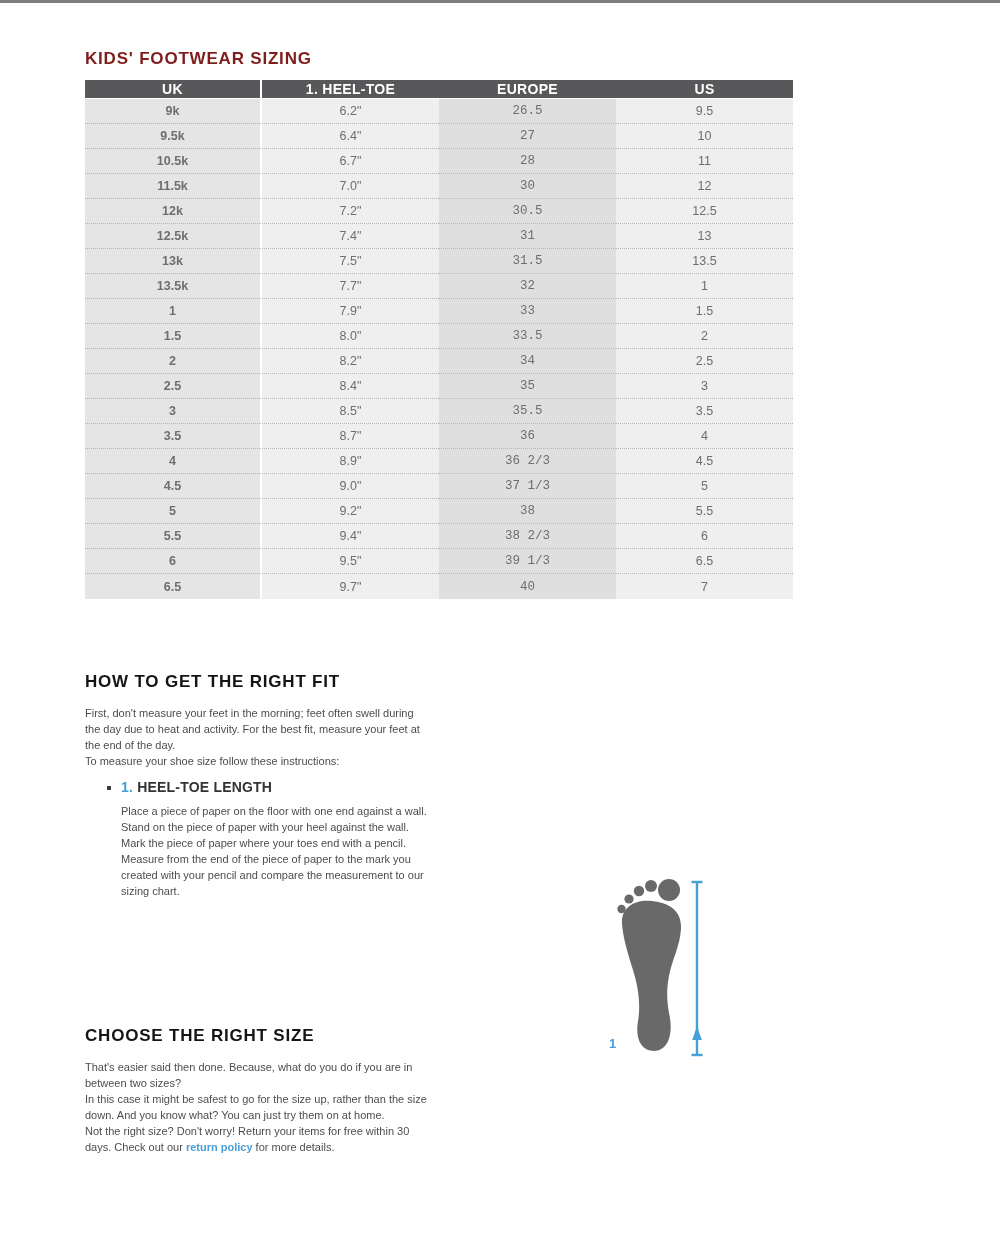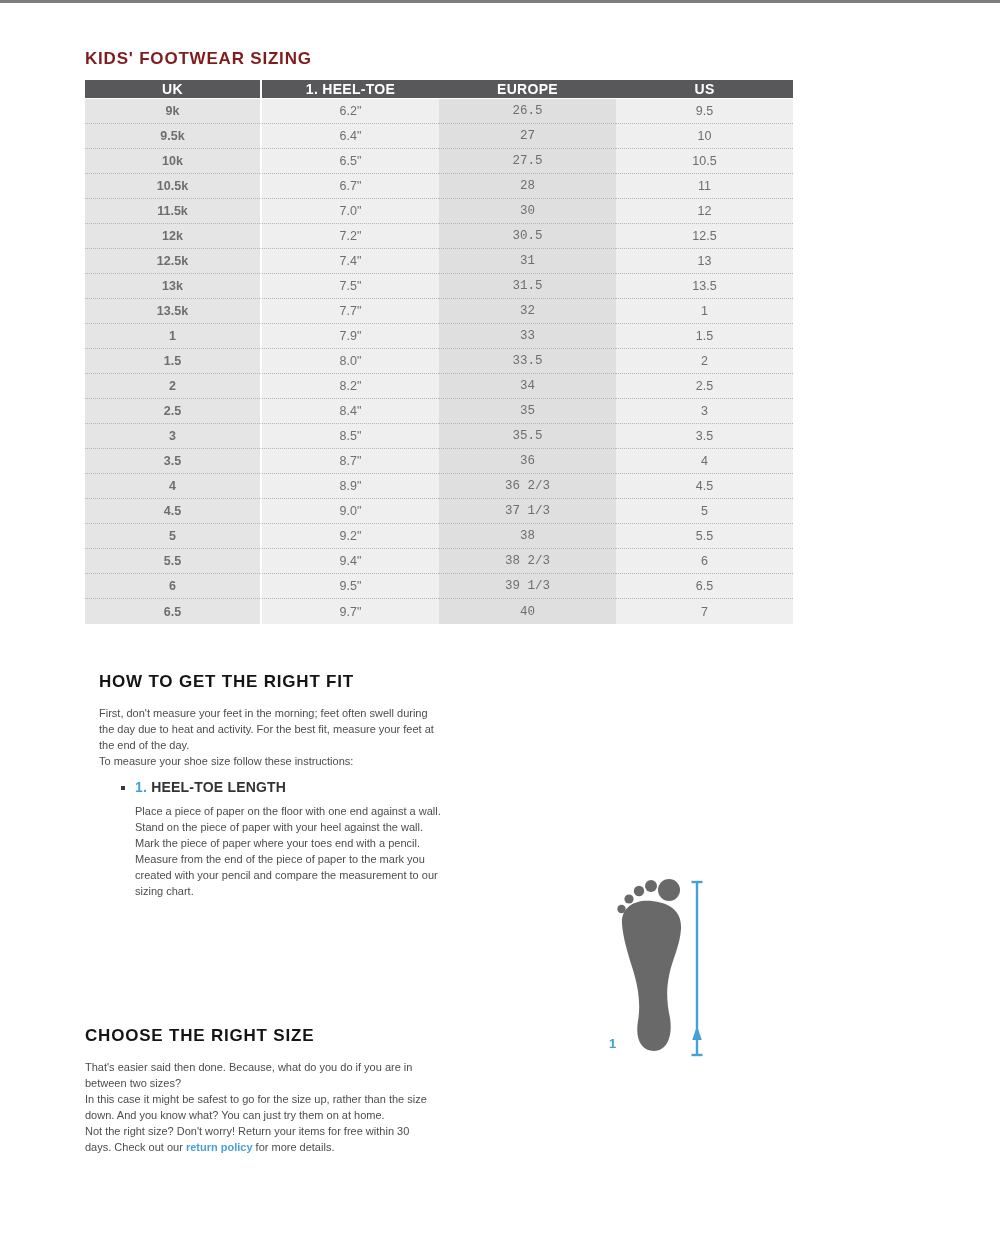"10k" tr { html: <tr> <td>10k</td> <td>6.5"</td> <td>27.5</td> <td>10.5</td> </tr> -> none }
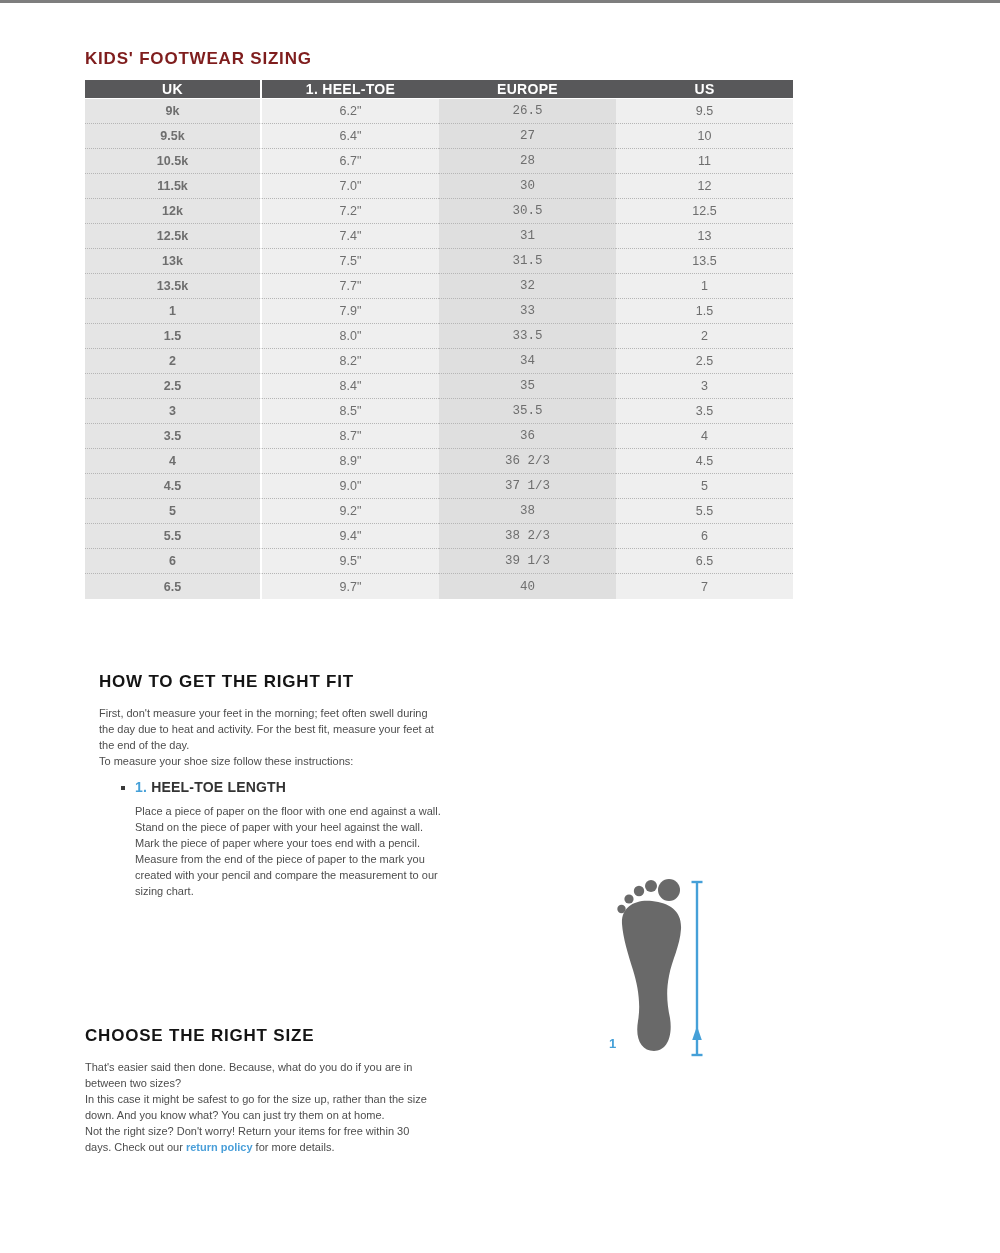"HOW TO GET THE RIGHT" .fit-section { left: 99px -> 85px }
